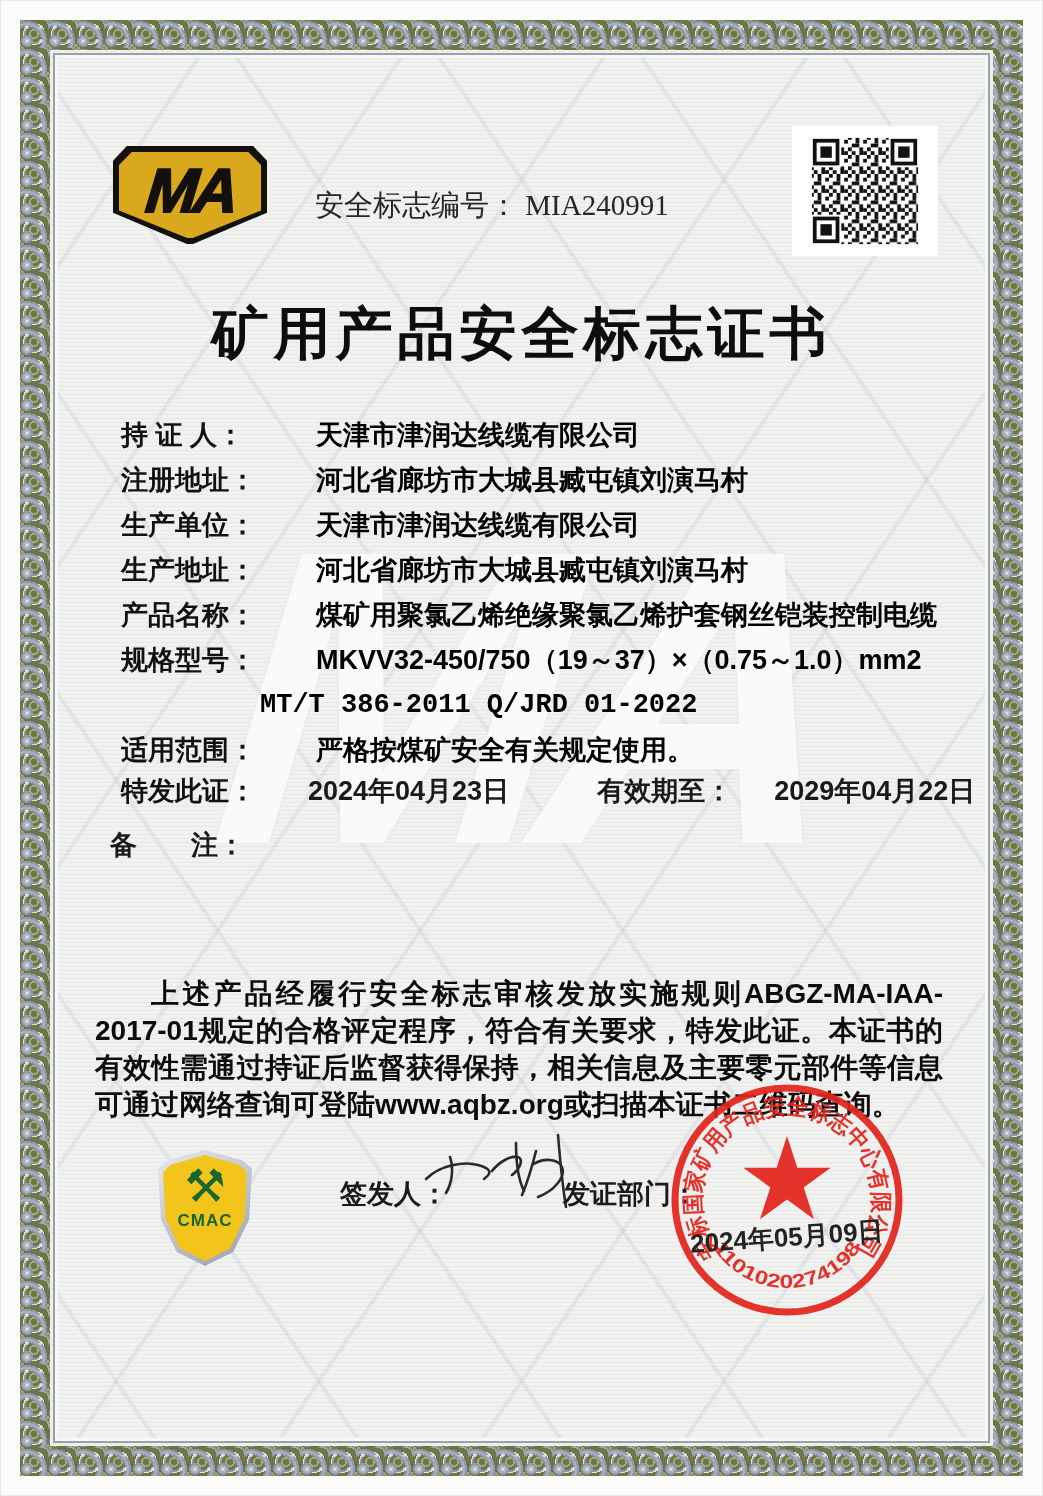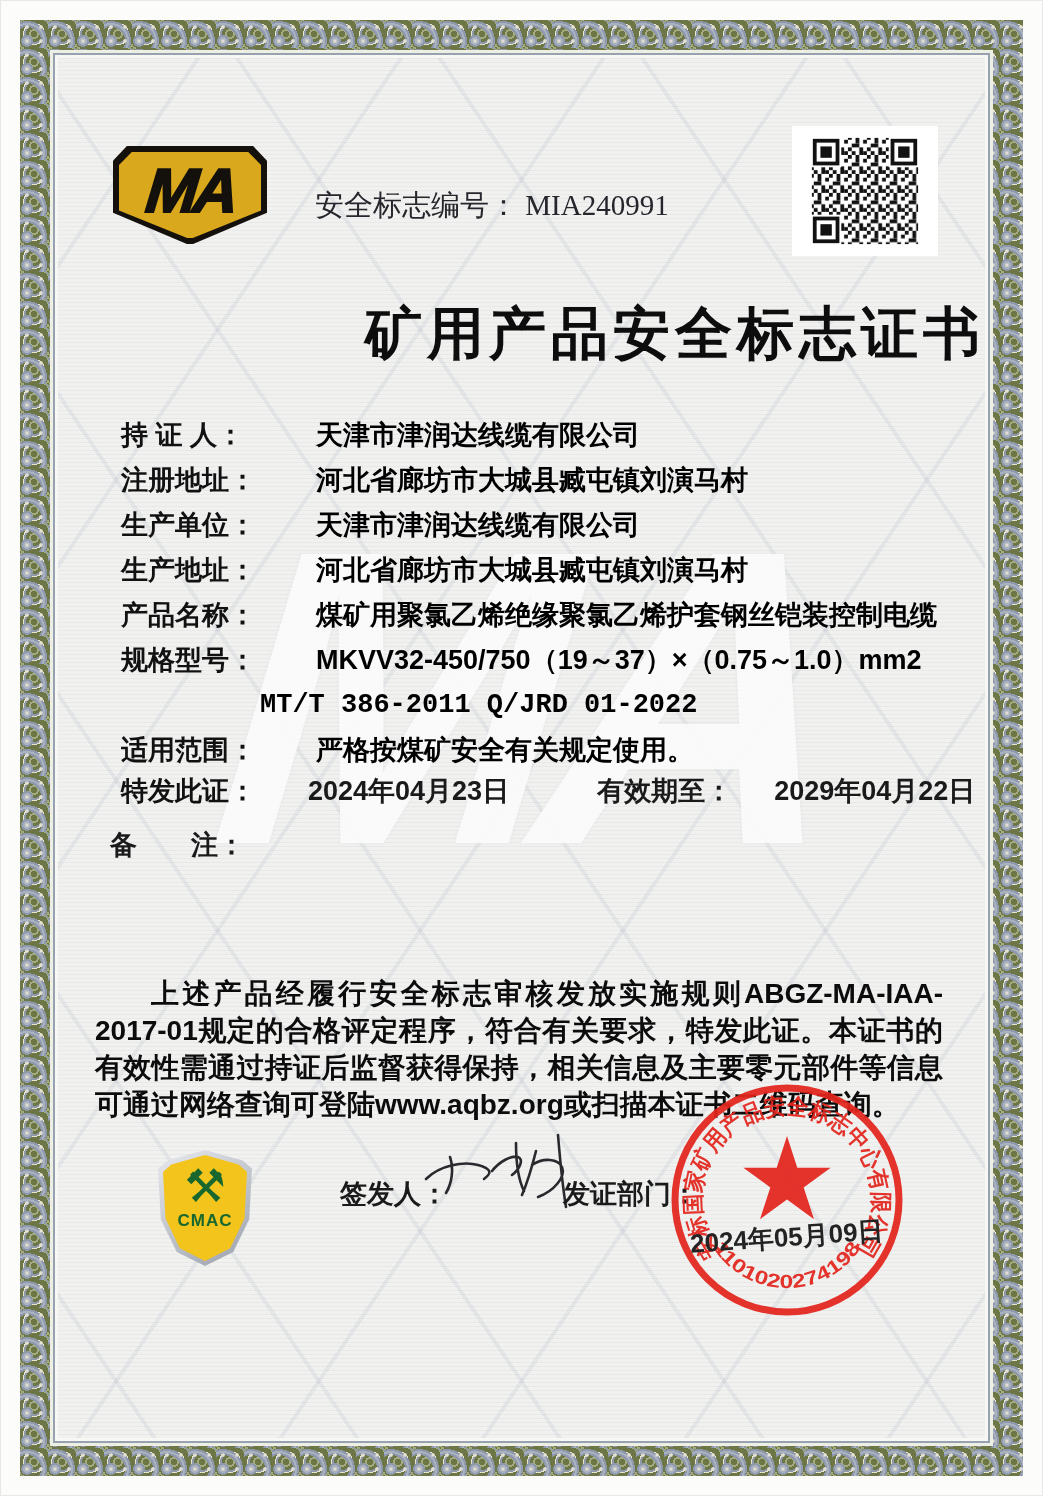"矿用产品安全标志证书" .doc-title { text-align: right -> center }
